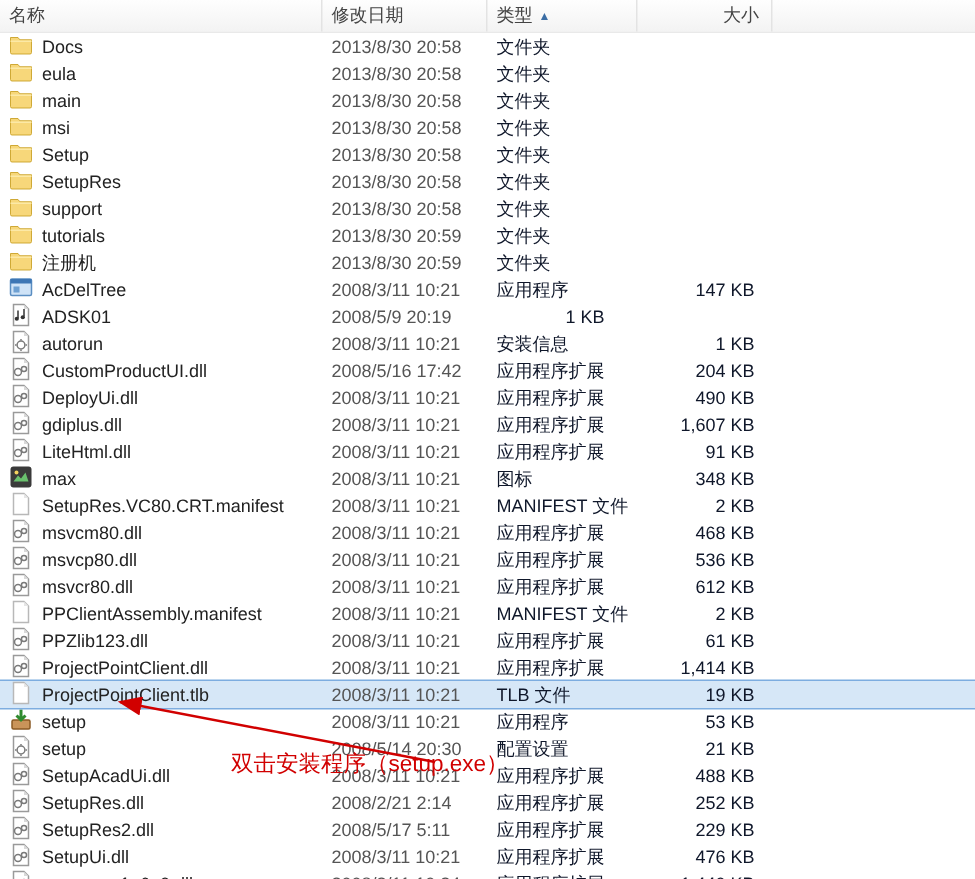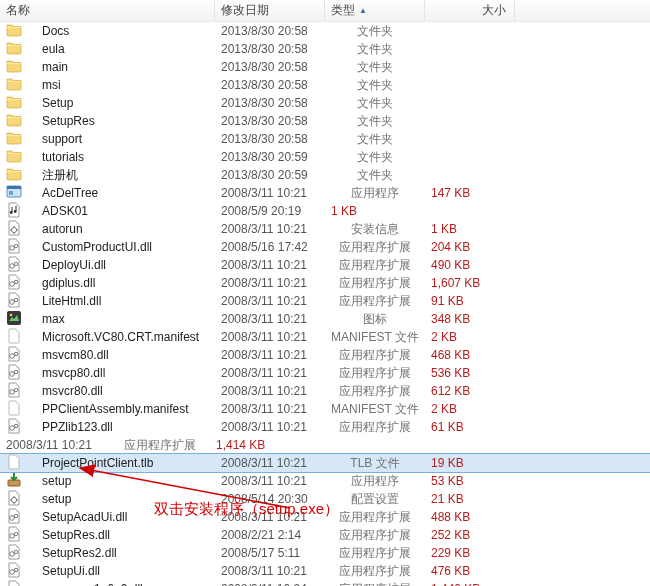"Docs" .cell-name { gap: 20px -> 6px }
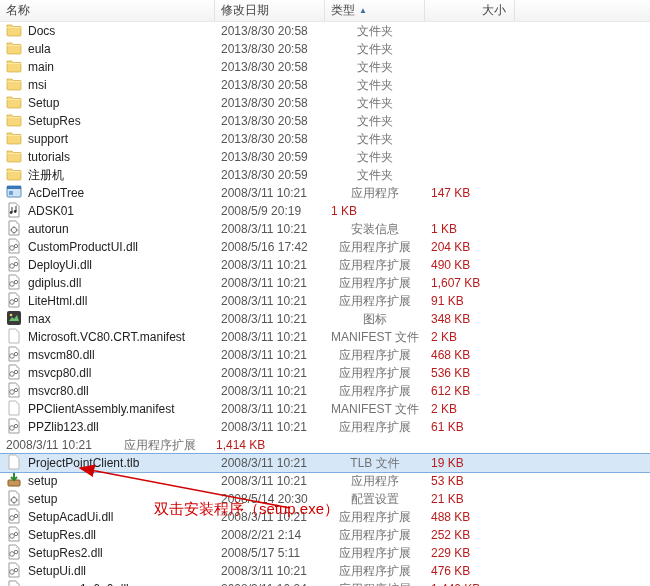"文件夹" .cell-type { color: #737373 -> #0f172a; text-align: center -> none }
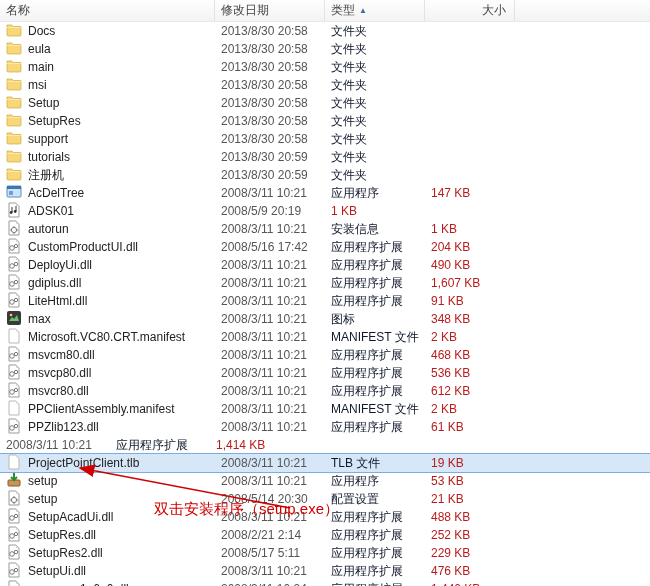"147 KB" .cell-size { color: #b91c1c -> #0f172a; text-align: left -> right }
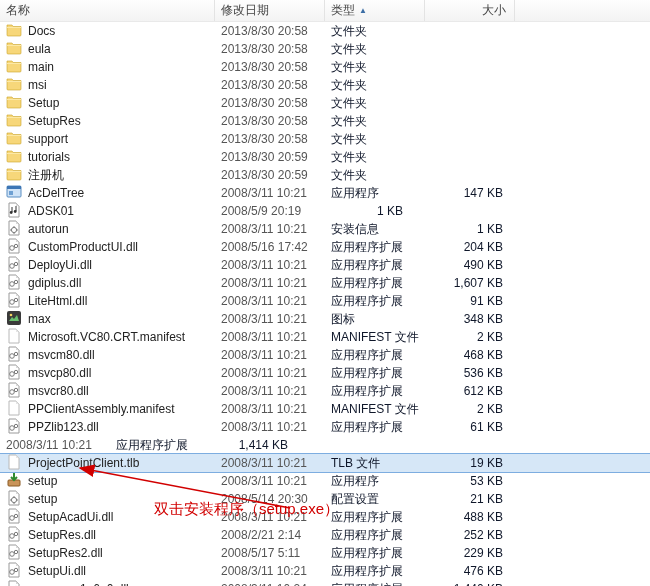"Microsoft.VC80.CRT.manifest" span { text: Microsoft.VC80.CRT.manifest -> SetupRes.VC80.CRT.manifest }
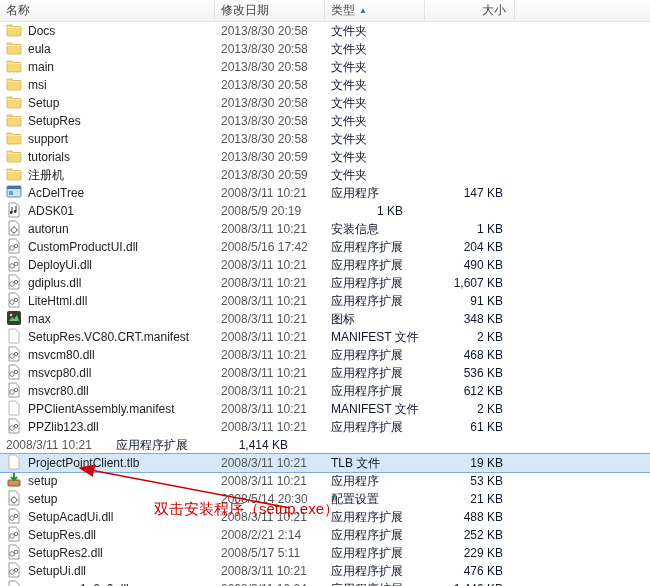"ProjectPointClient.dll" div.cell { html: none -> <div> <span><svg> <path></path> <path></path> <circle></circle> <circle></circle> </svg></span> <span>ProjectPointClient.dll</span> </div> }
